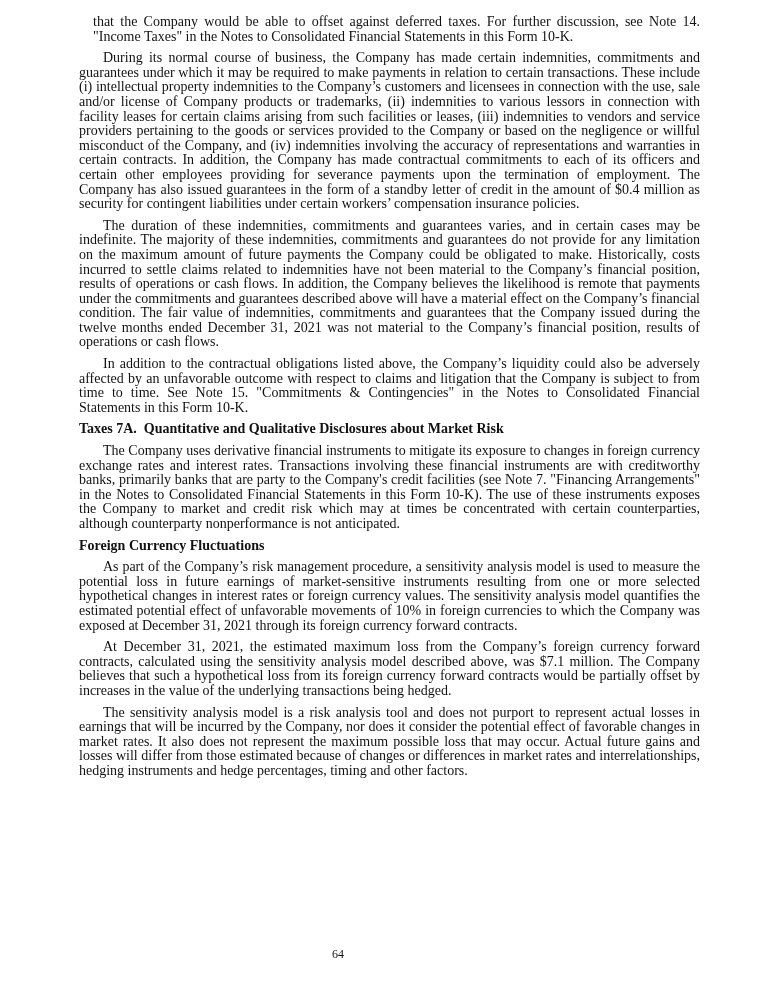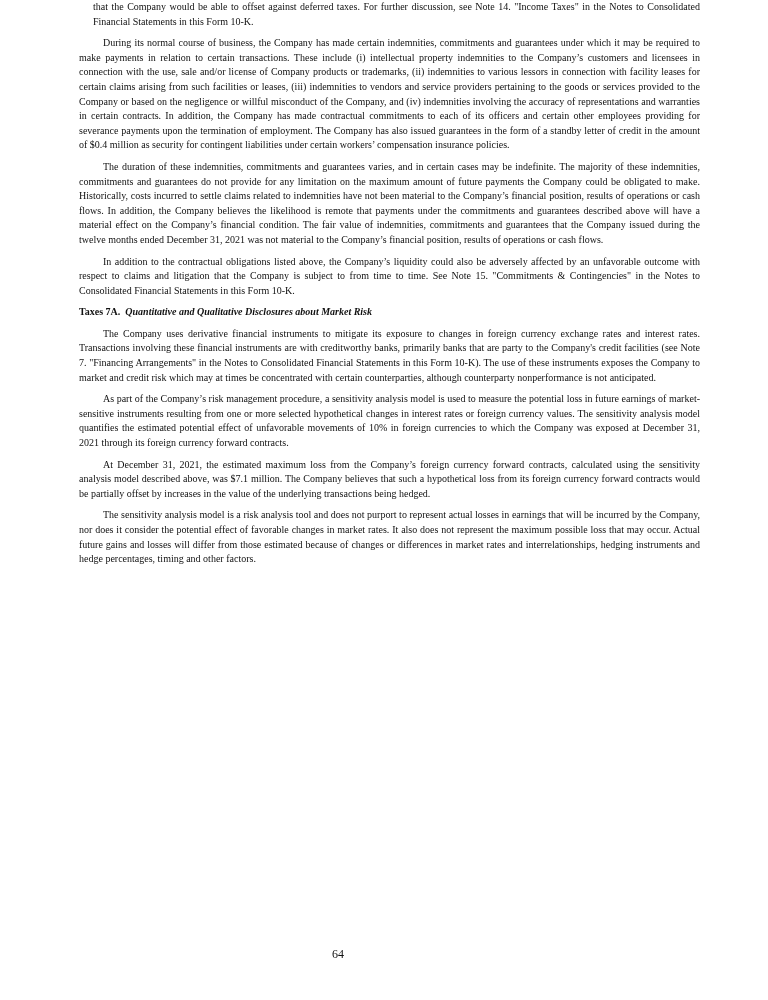"that the Company would be" .page { font-size: 10px -> 14px; top: 0 -> 15px }
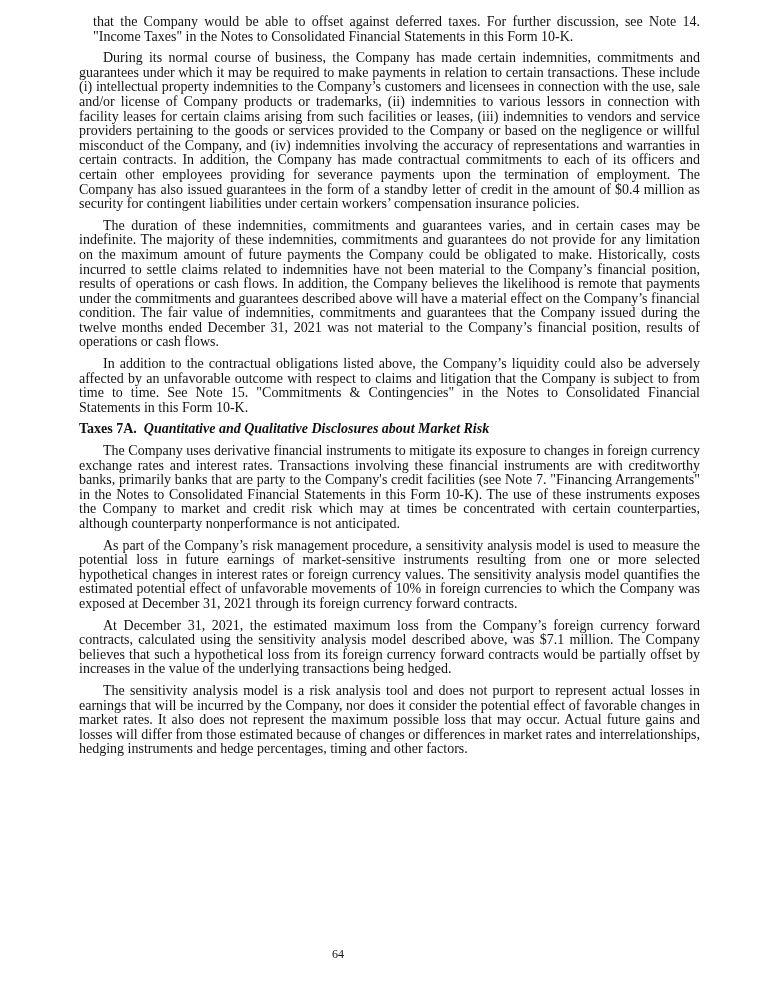"Quantitative and Qualitative Disclosures" .heading .ital { font-style: italic -> none }
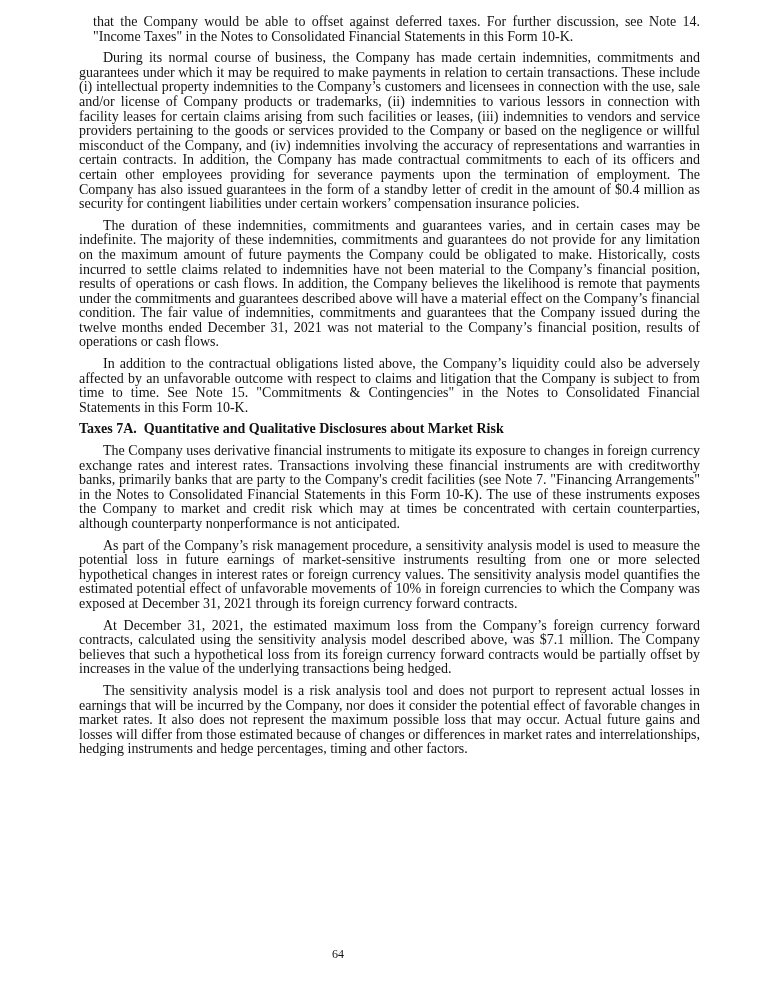"Foreign Currency Fluctuations" div.heading { html: none -> <div>Foreign Currency Fluctuations</div> }
